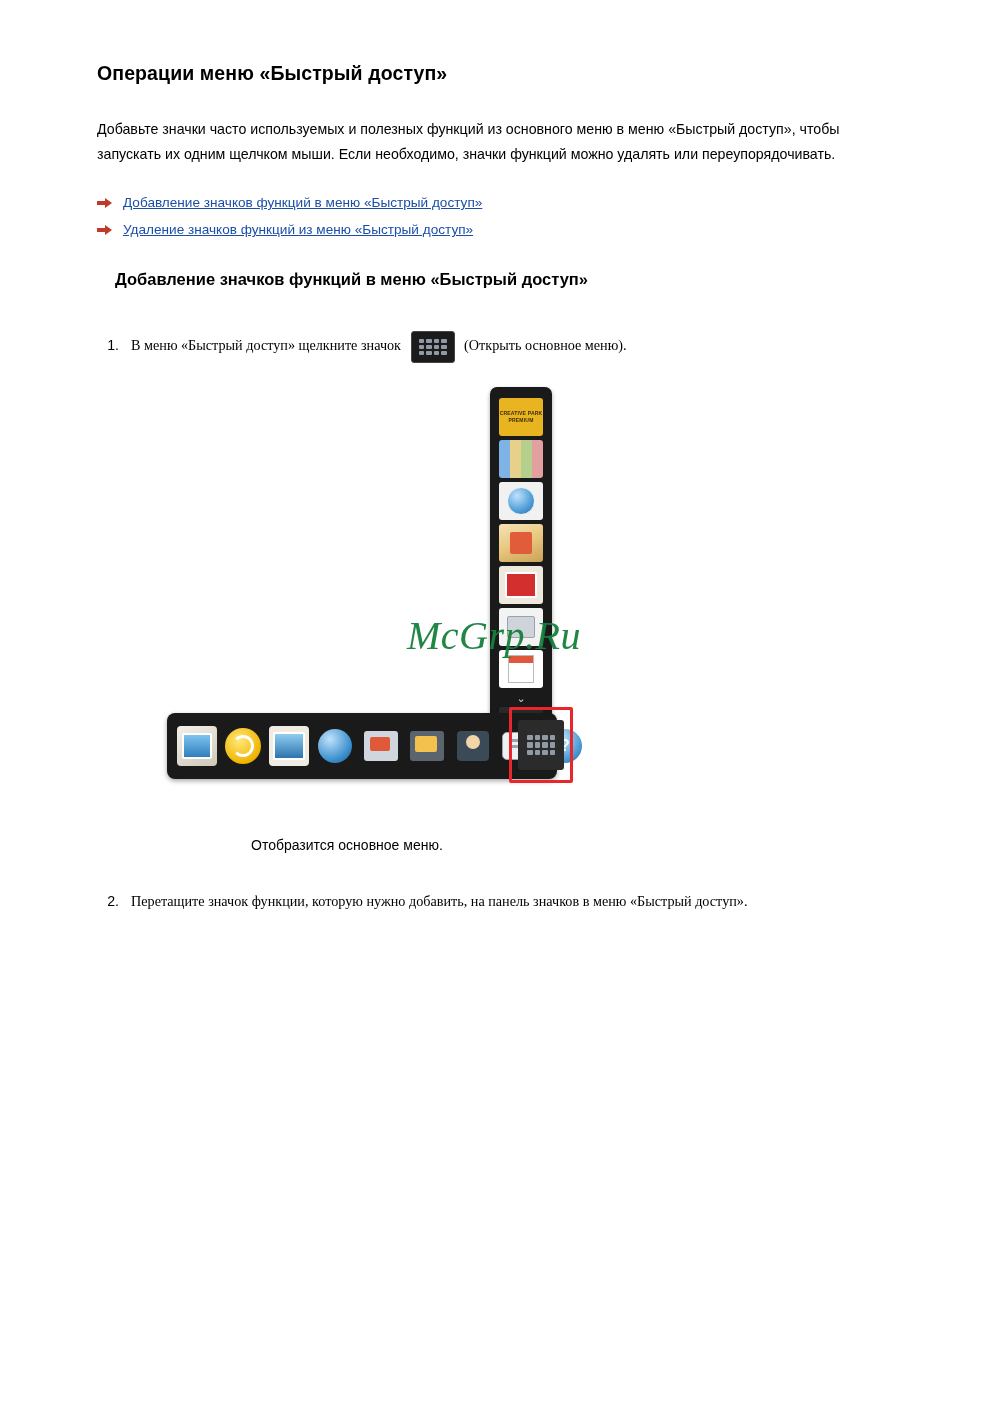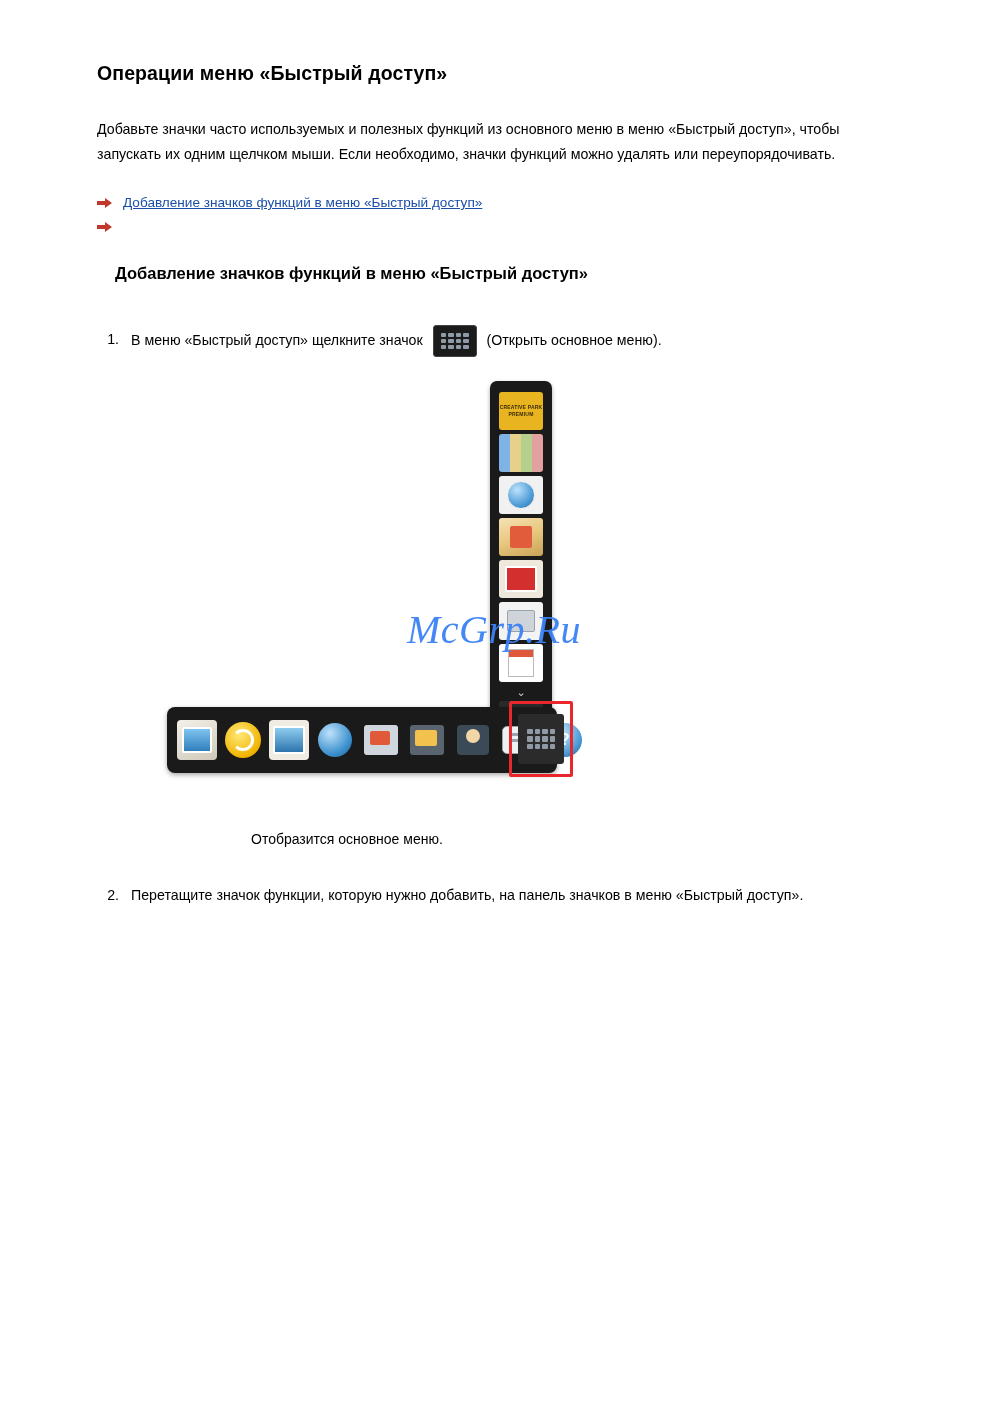"Удаление значков функций из меню" a.doc-link { html: none -> <a>Удаление значков функций из меню «Быстрый доступ»</a> }
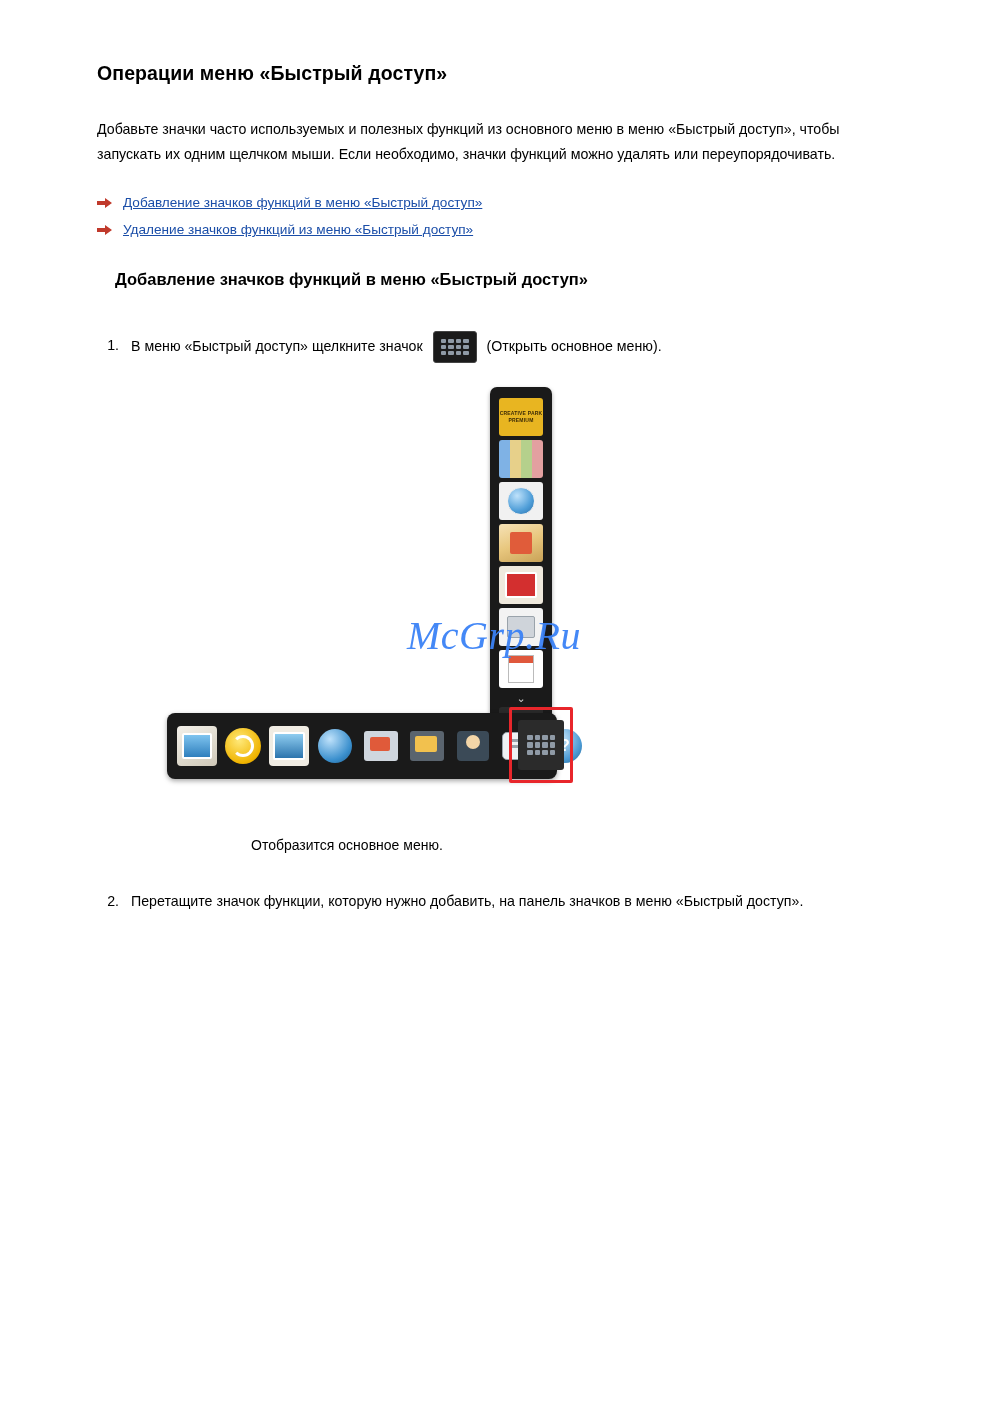"В меню «Быстрый доступ» щелкните" .step-body { font-family: none -> Liberation Serif, serif }
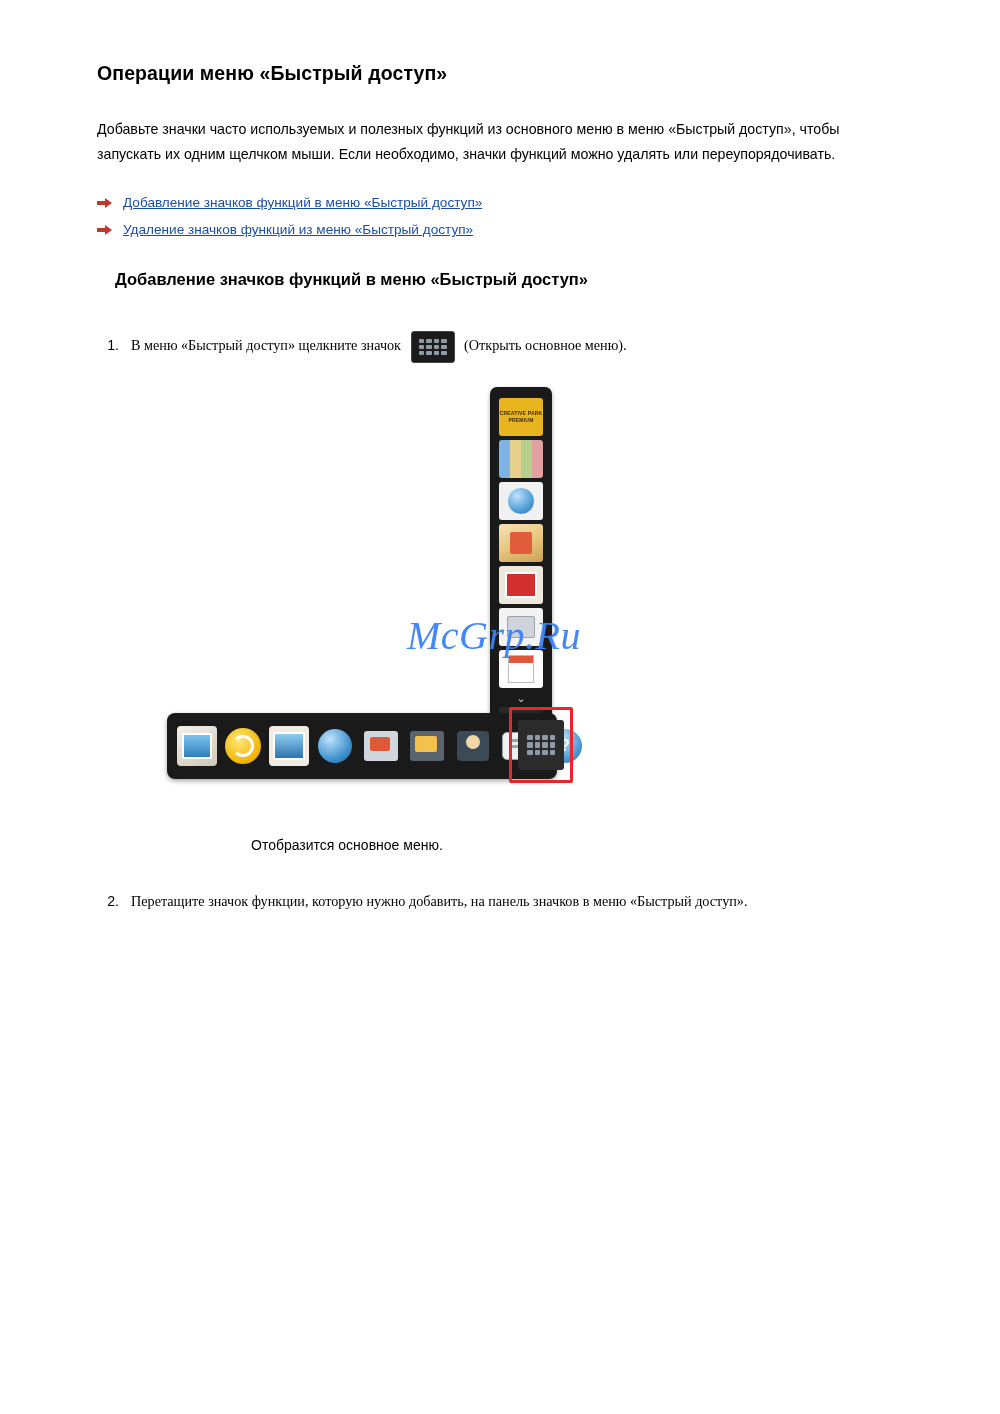"McGrp.Ru" .watermark { color: #3b82f6 -> #15803d }
